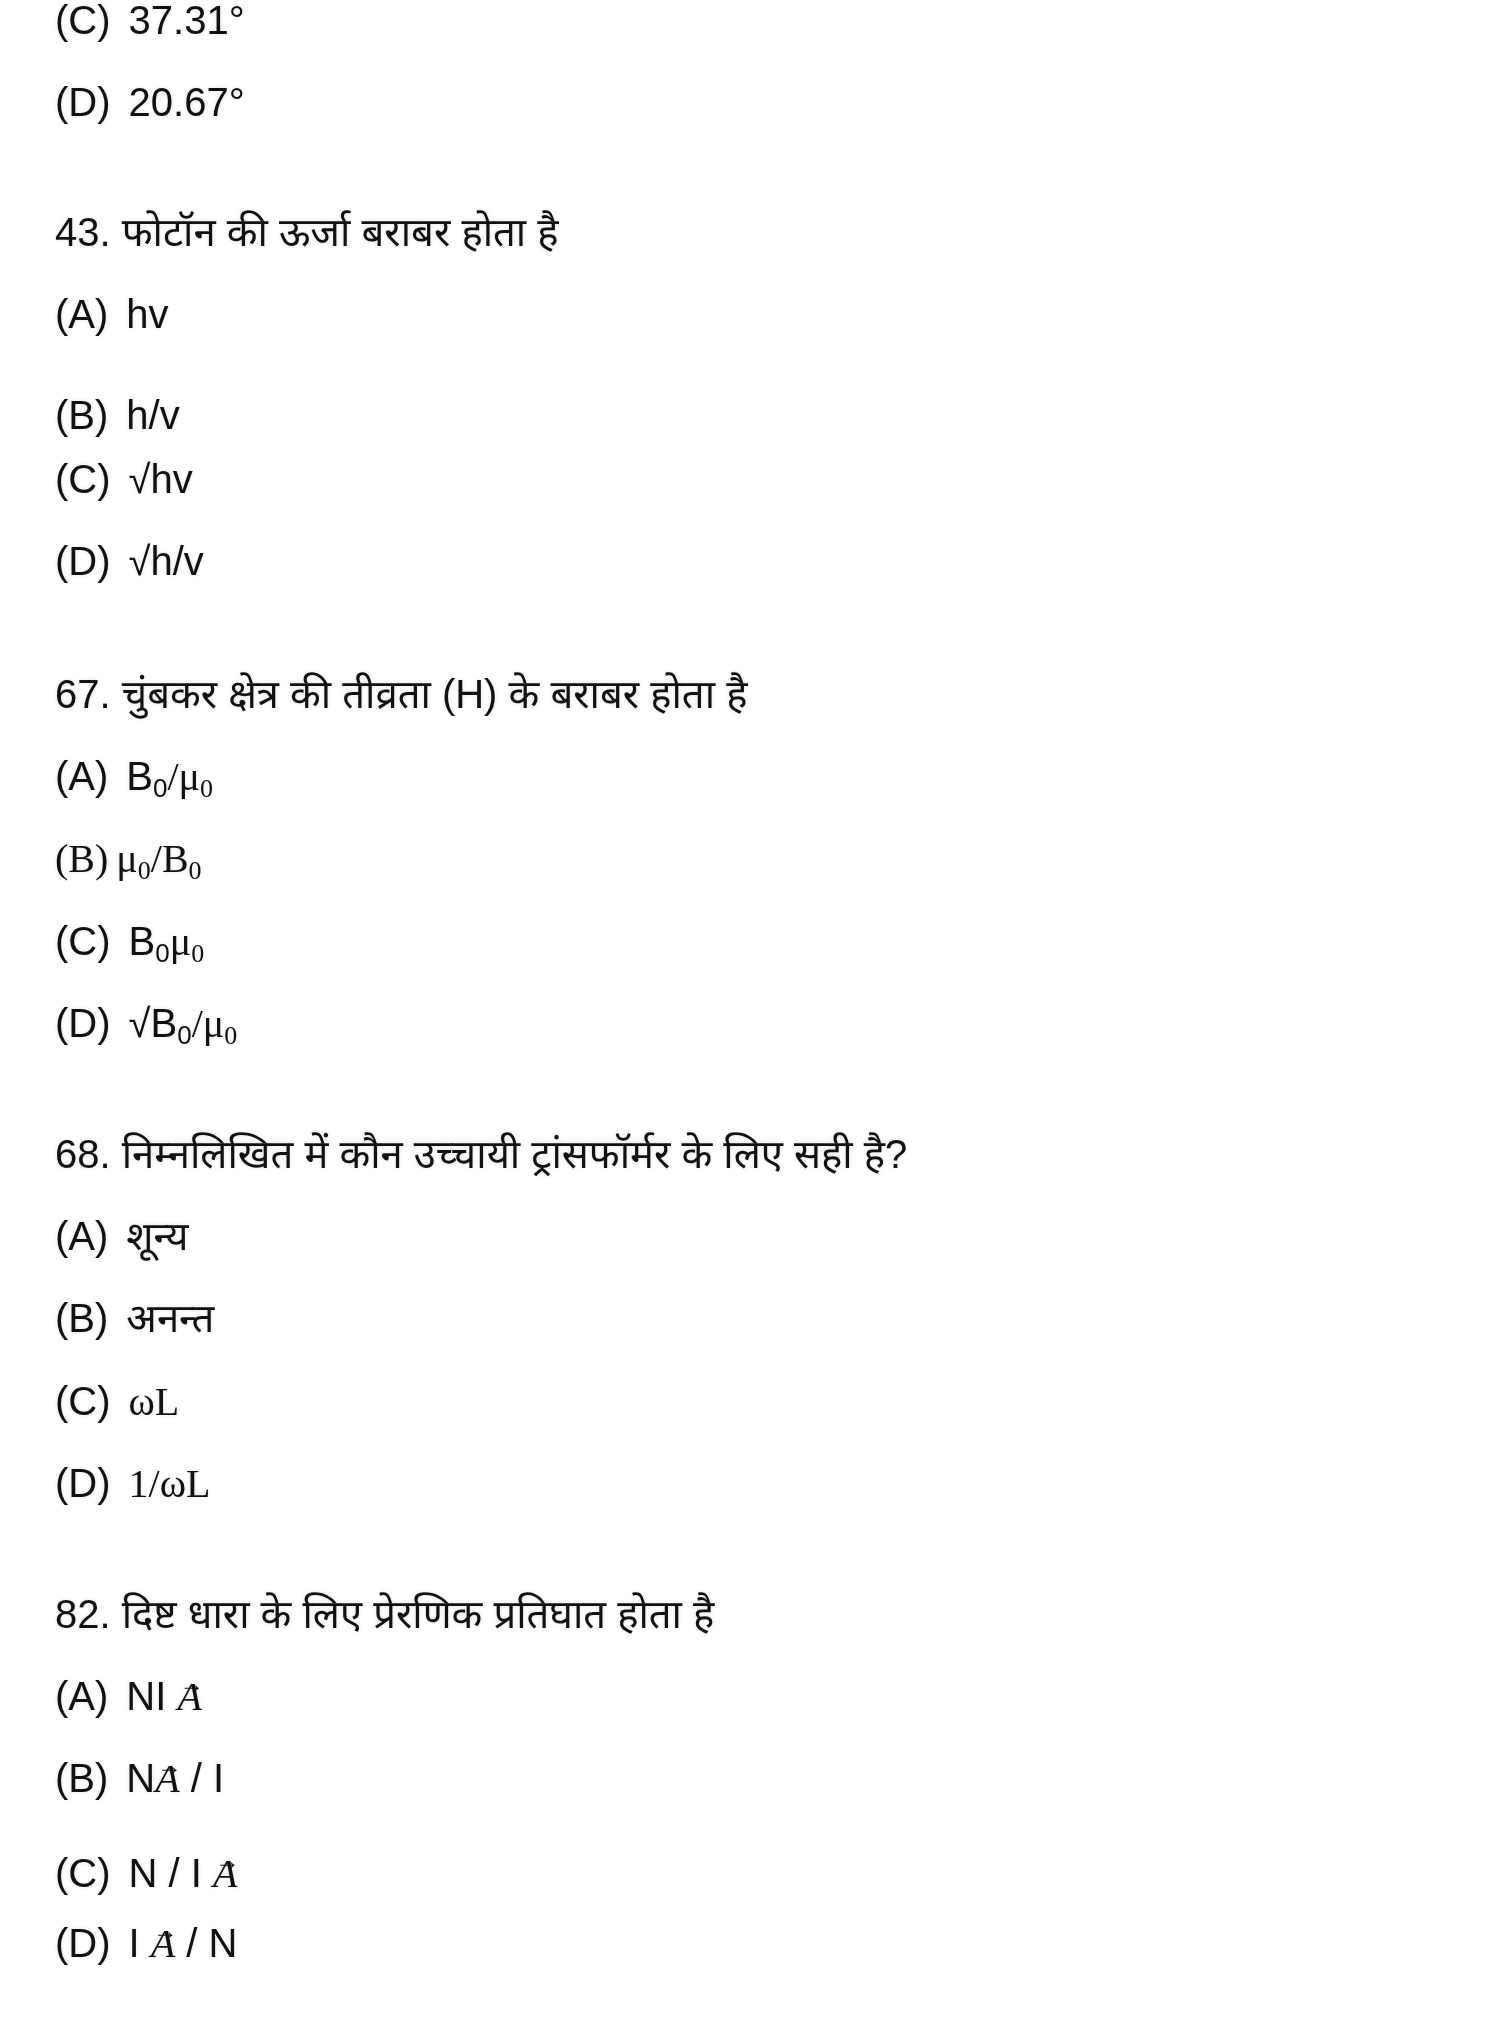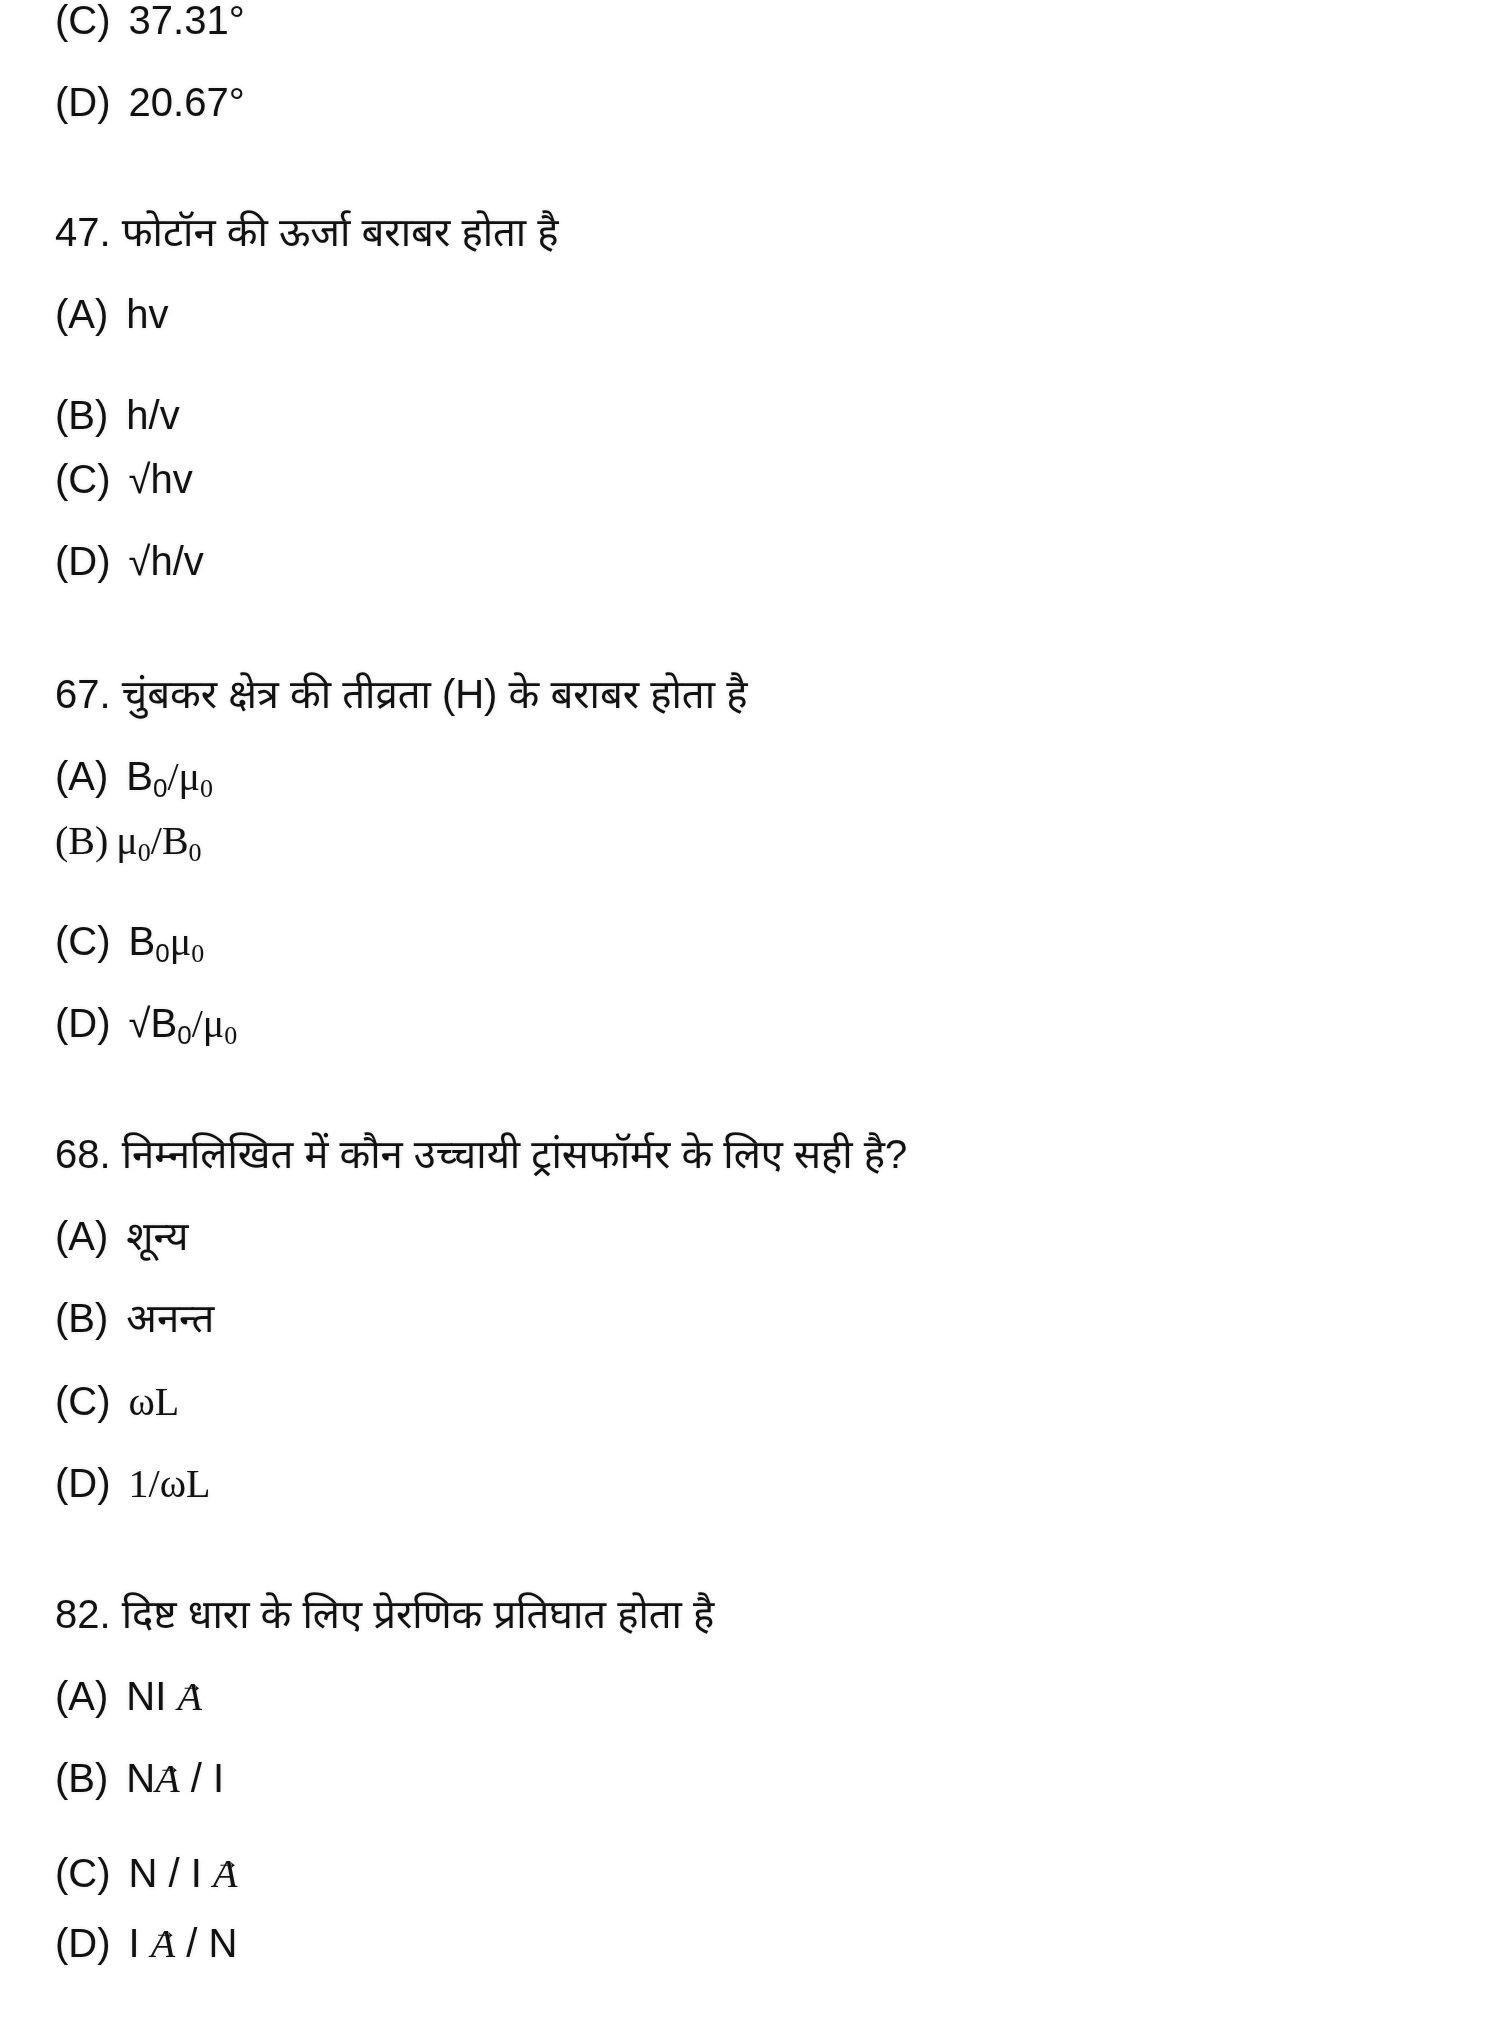"47." span { text: 47 -> 43 }
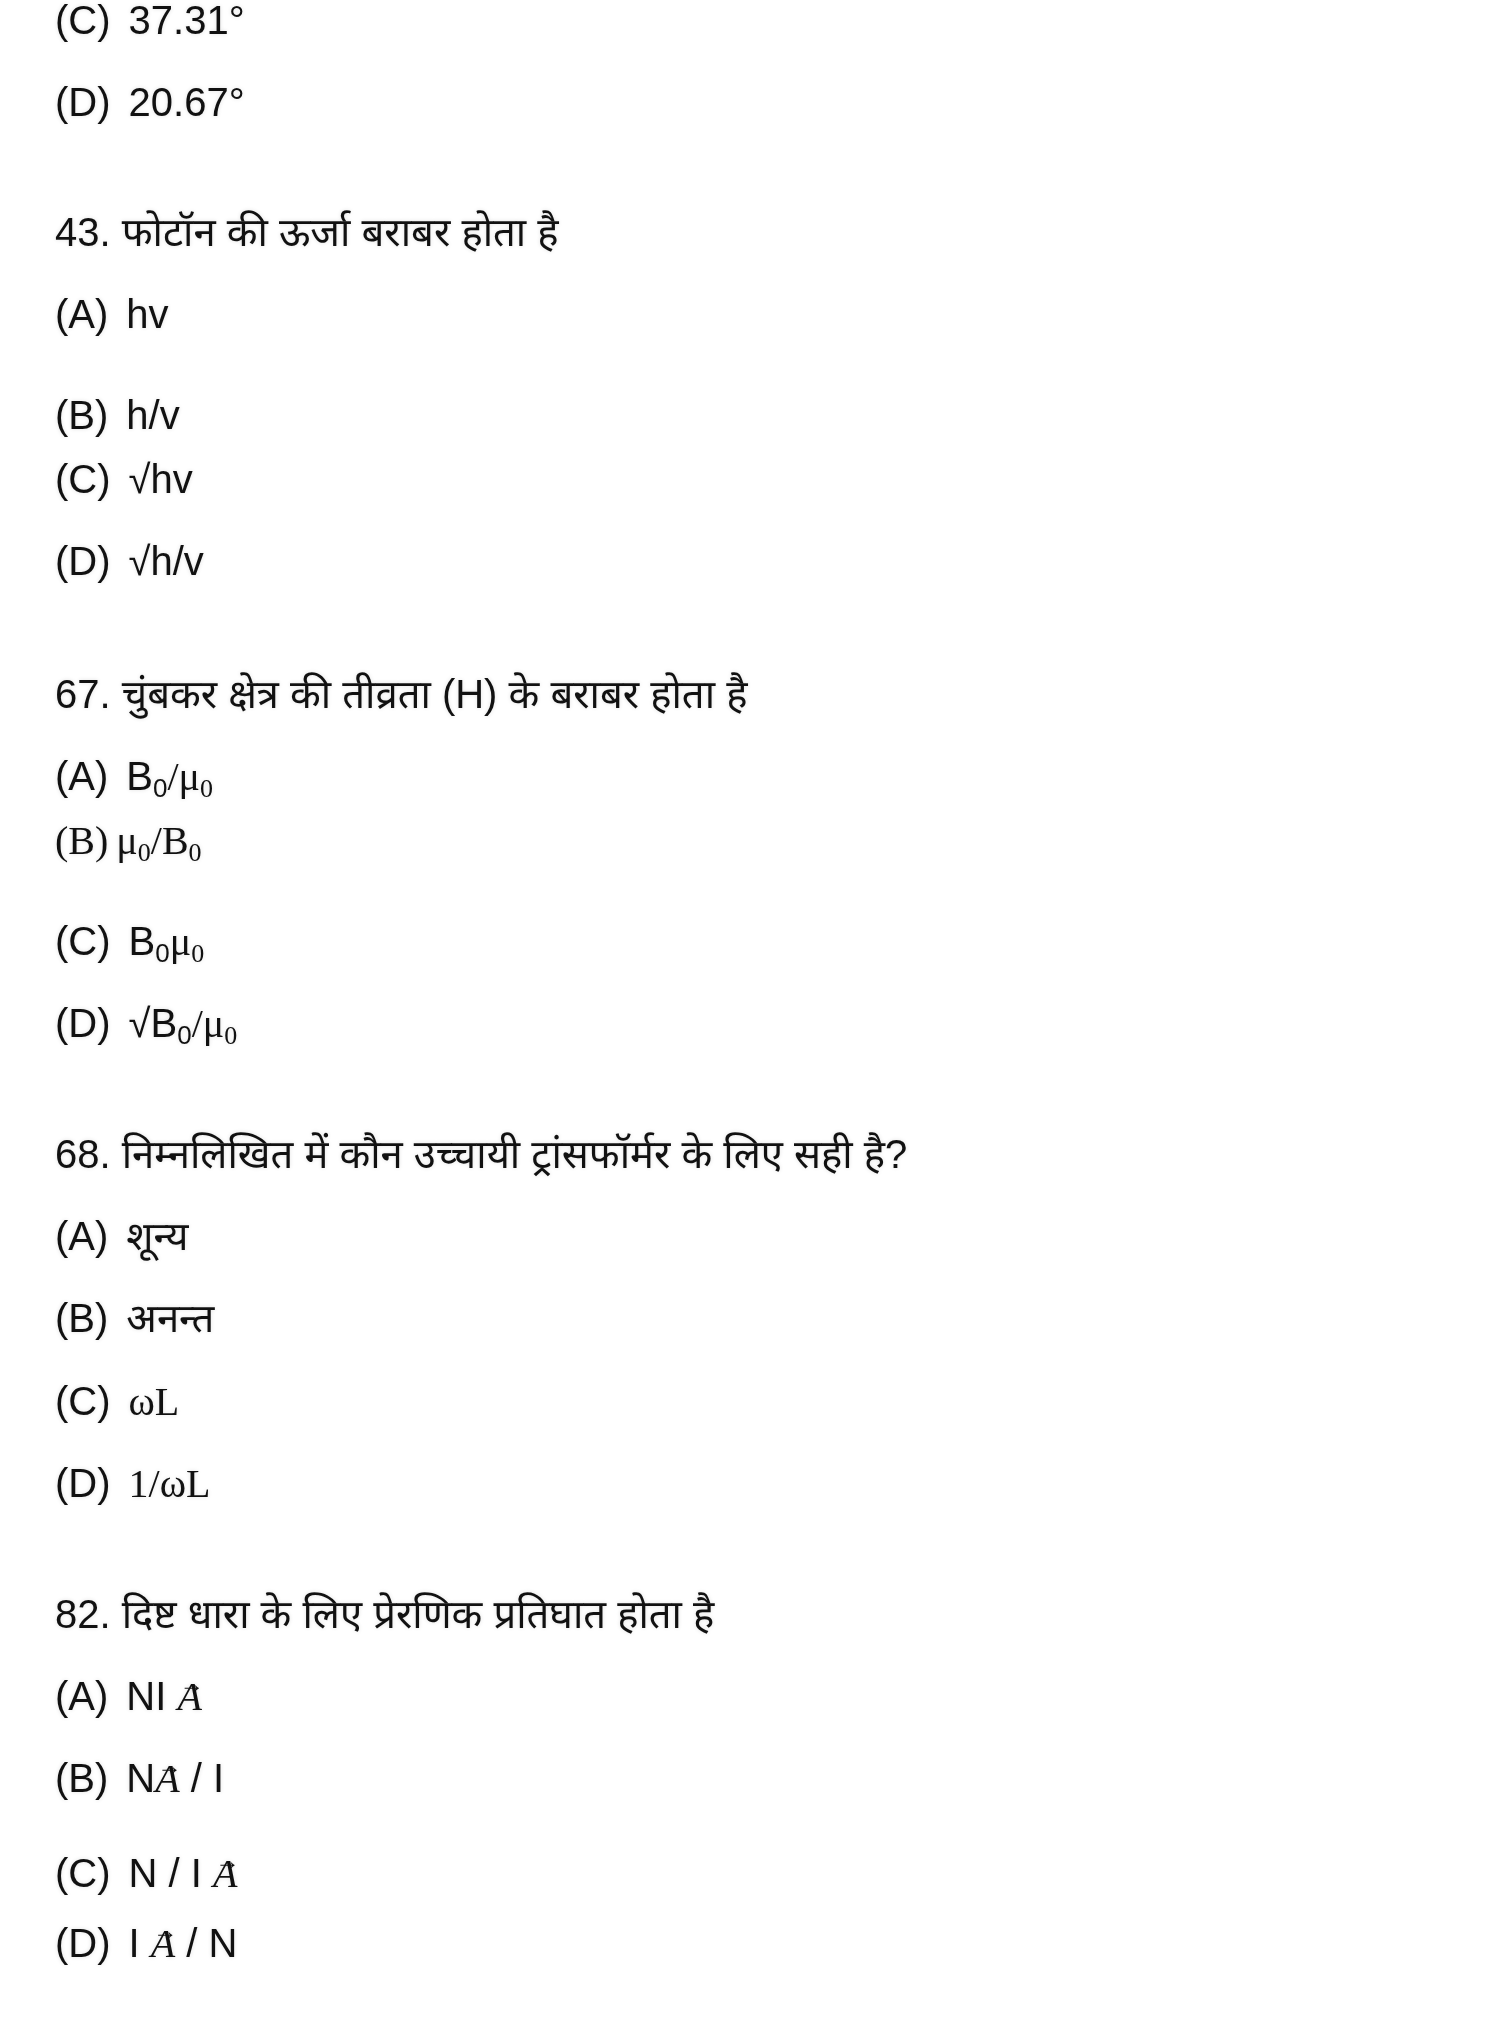"(B) μ0/B0" div.line { top: 817px -> 835px }
